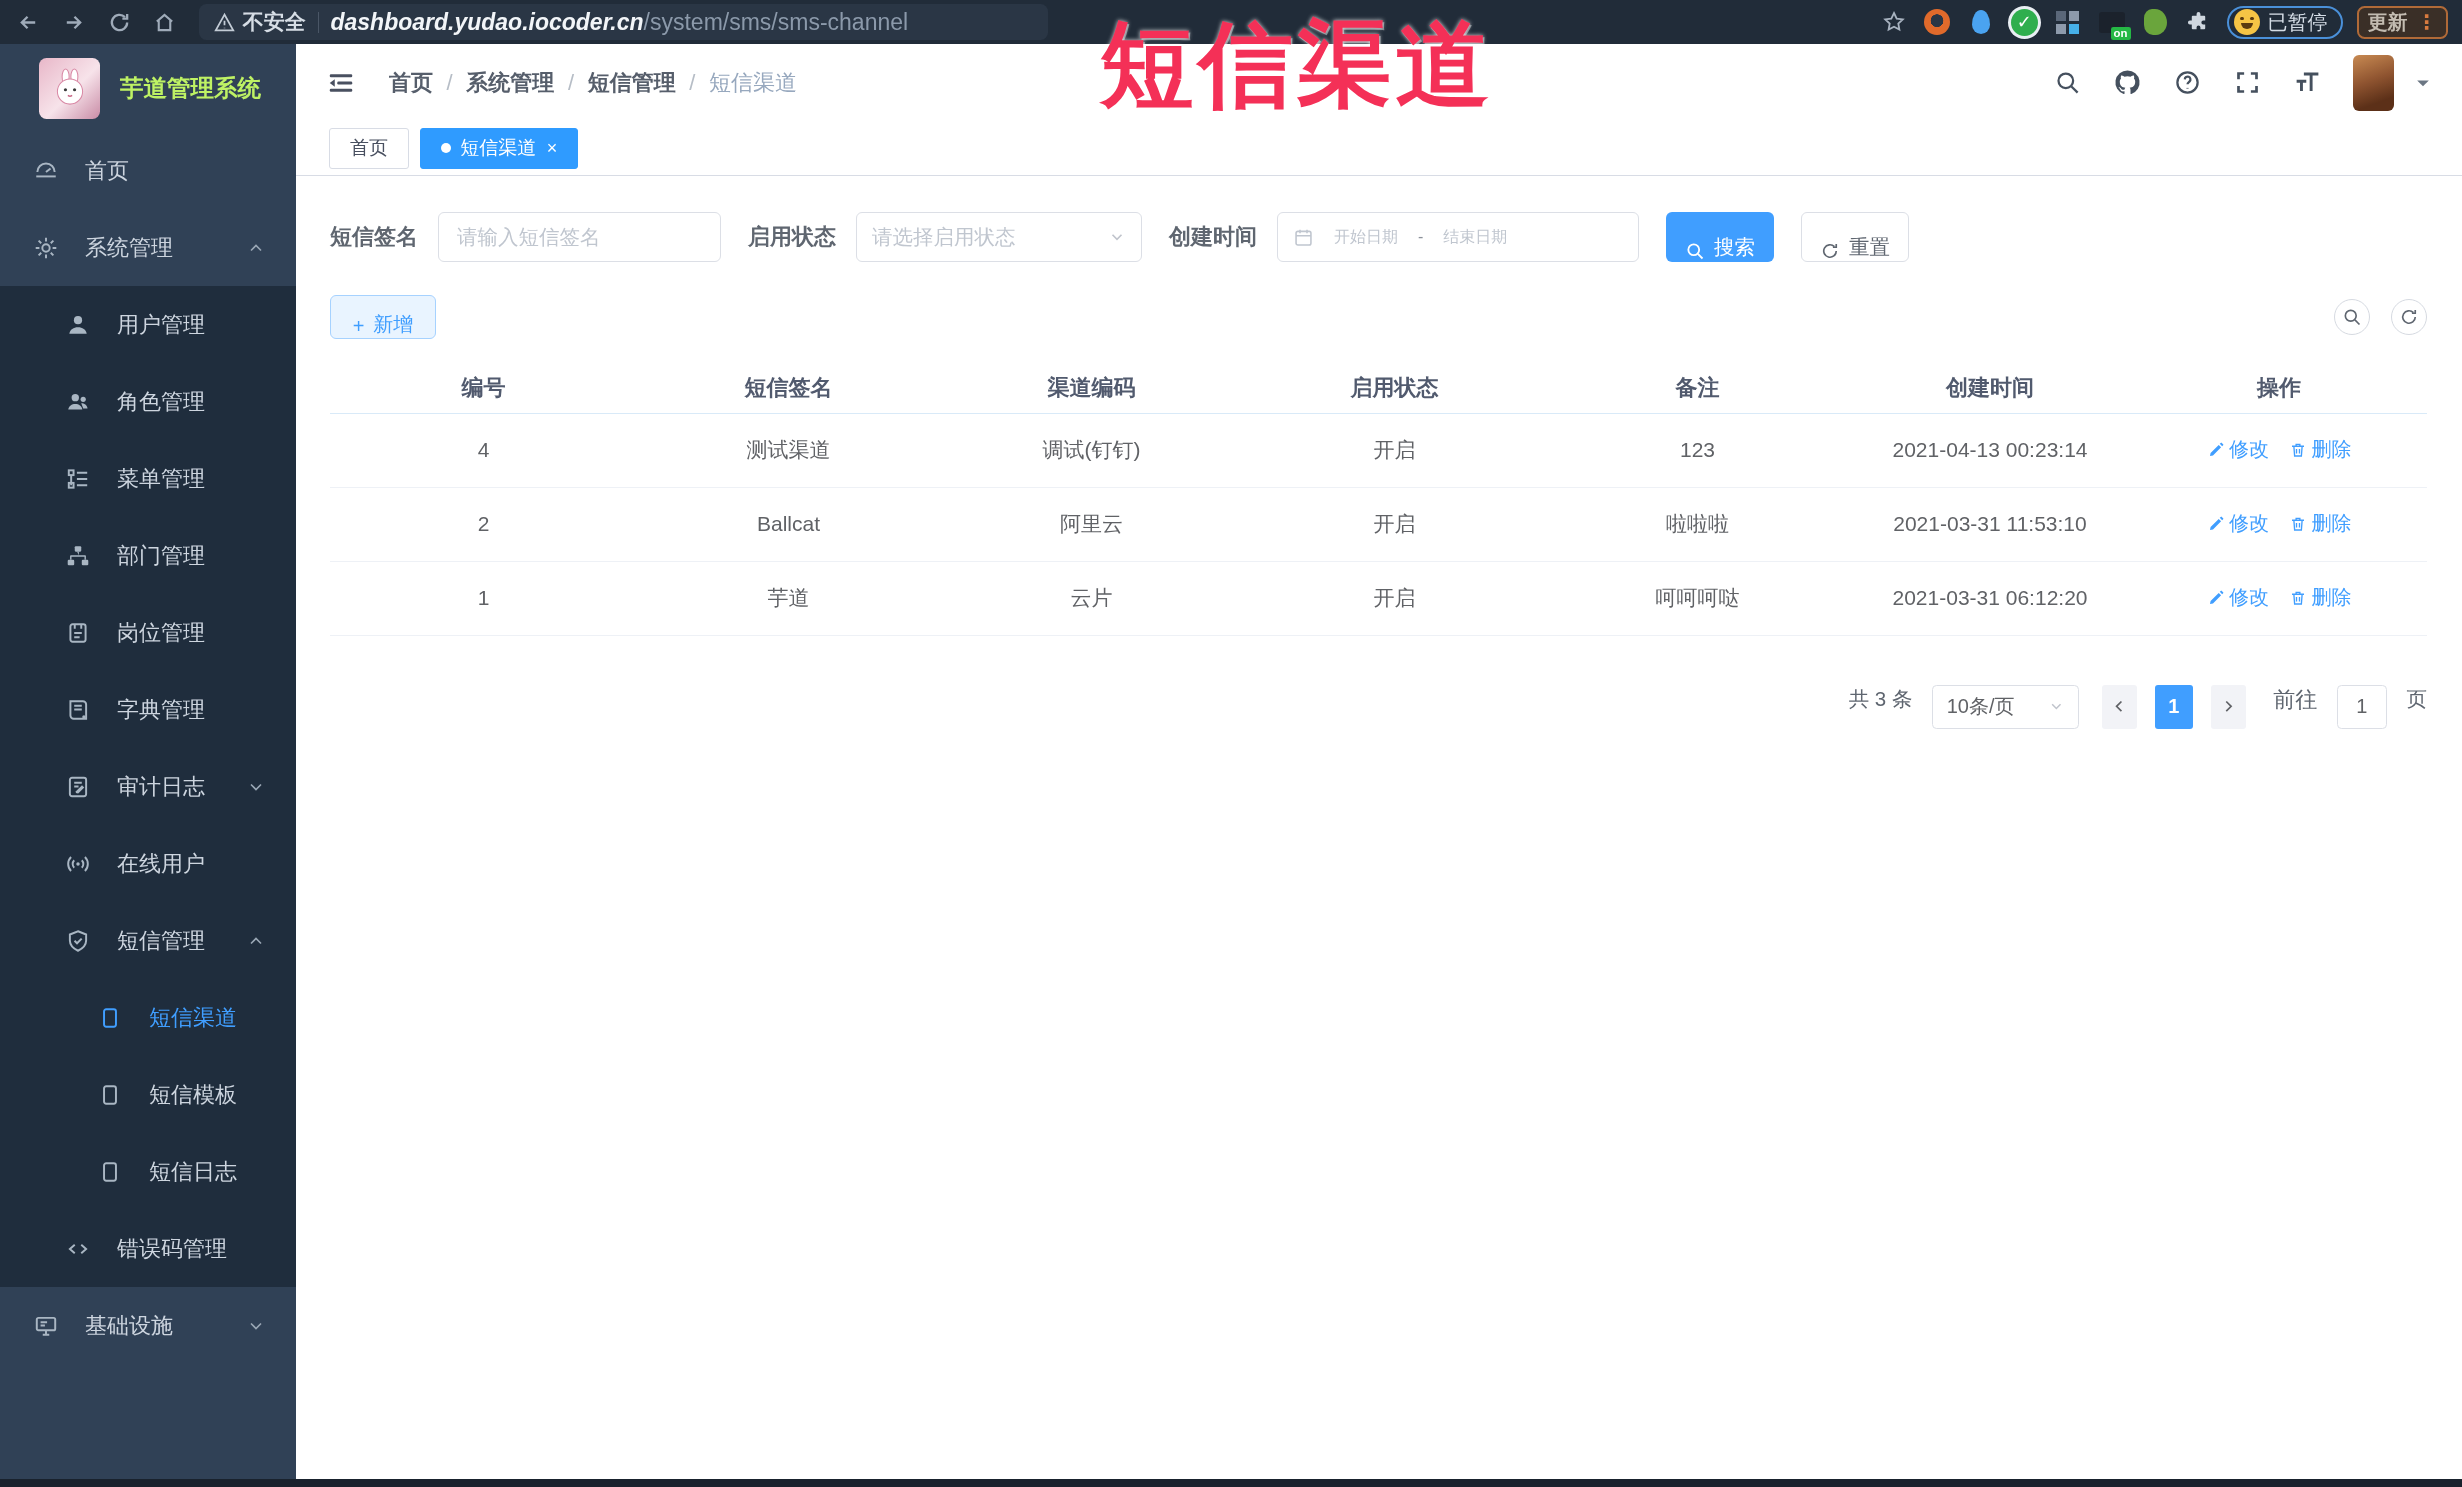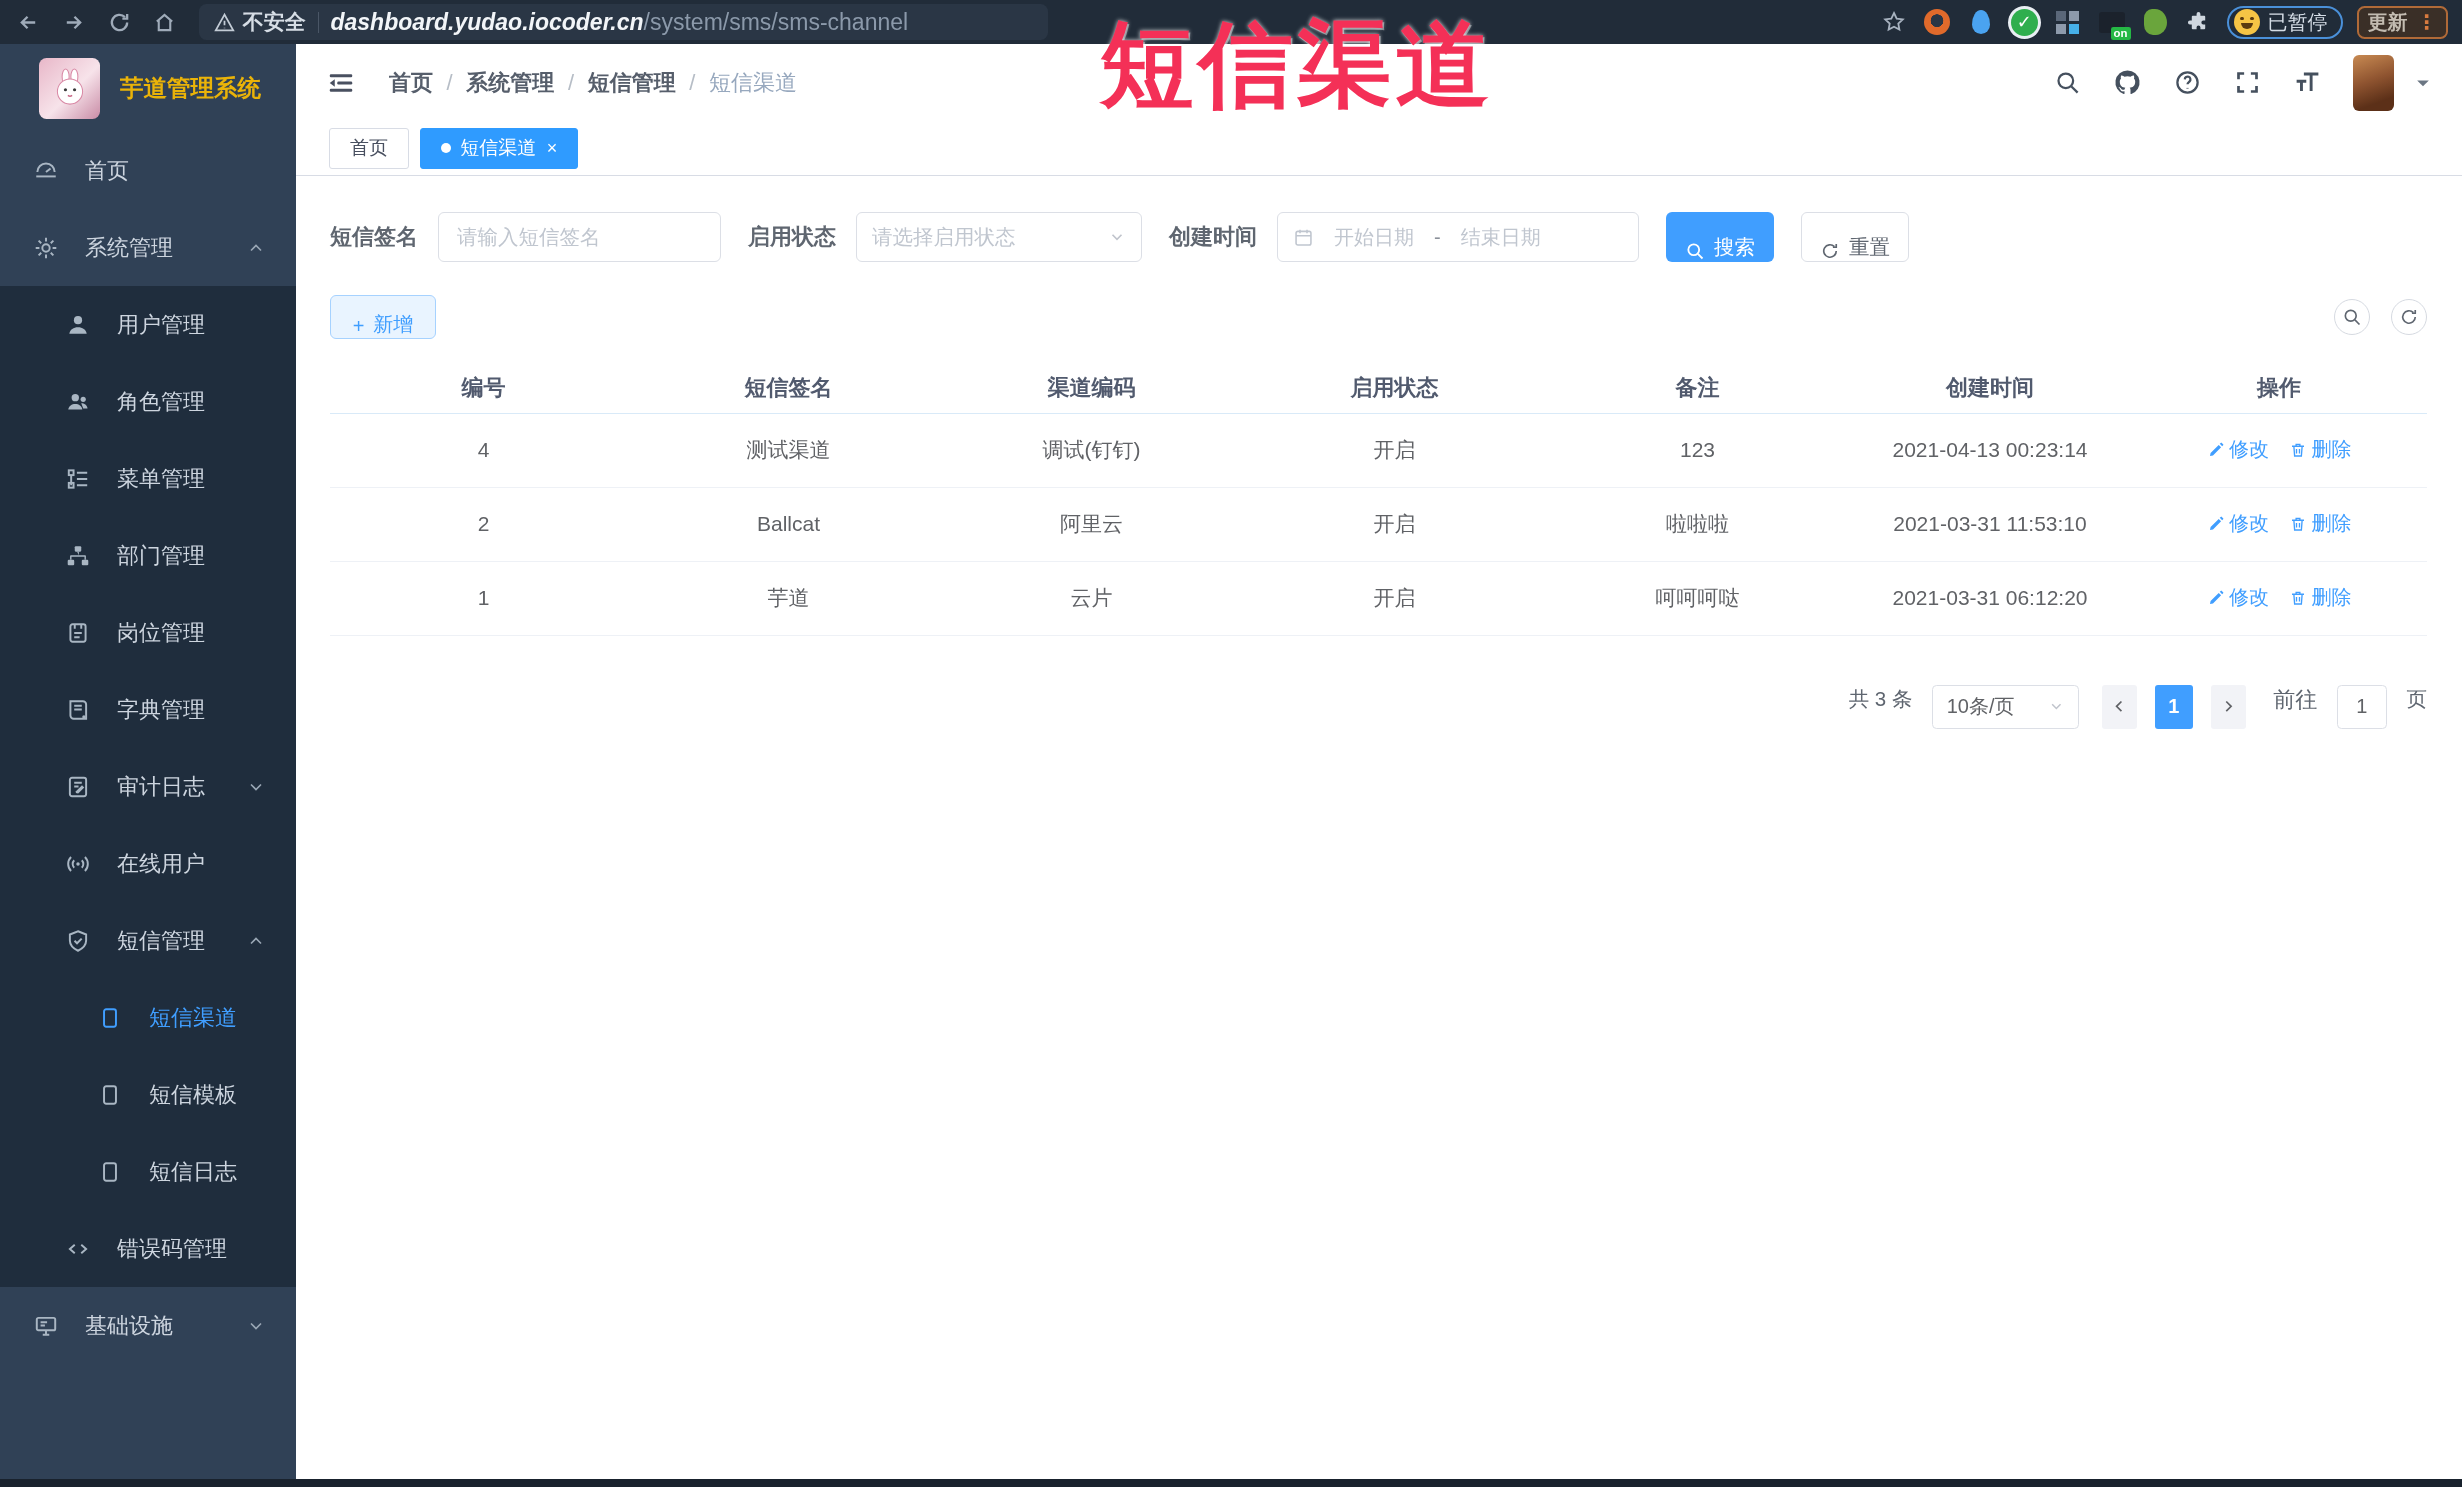"芋道管理系统" .logo-title { color: #eab308 -> #bef264 }
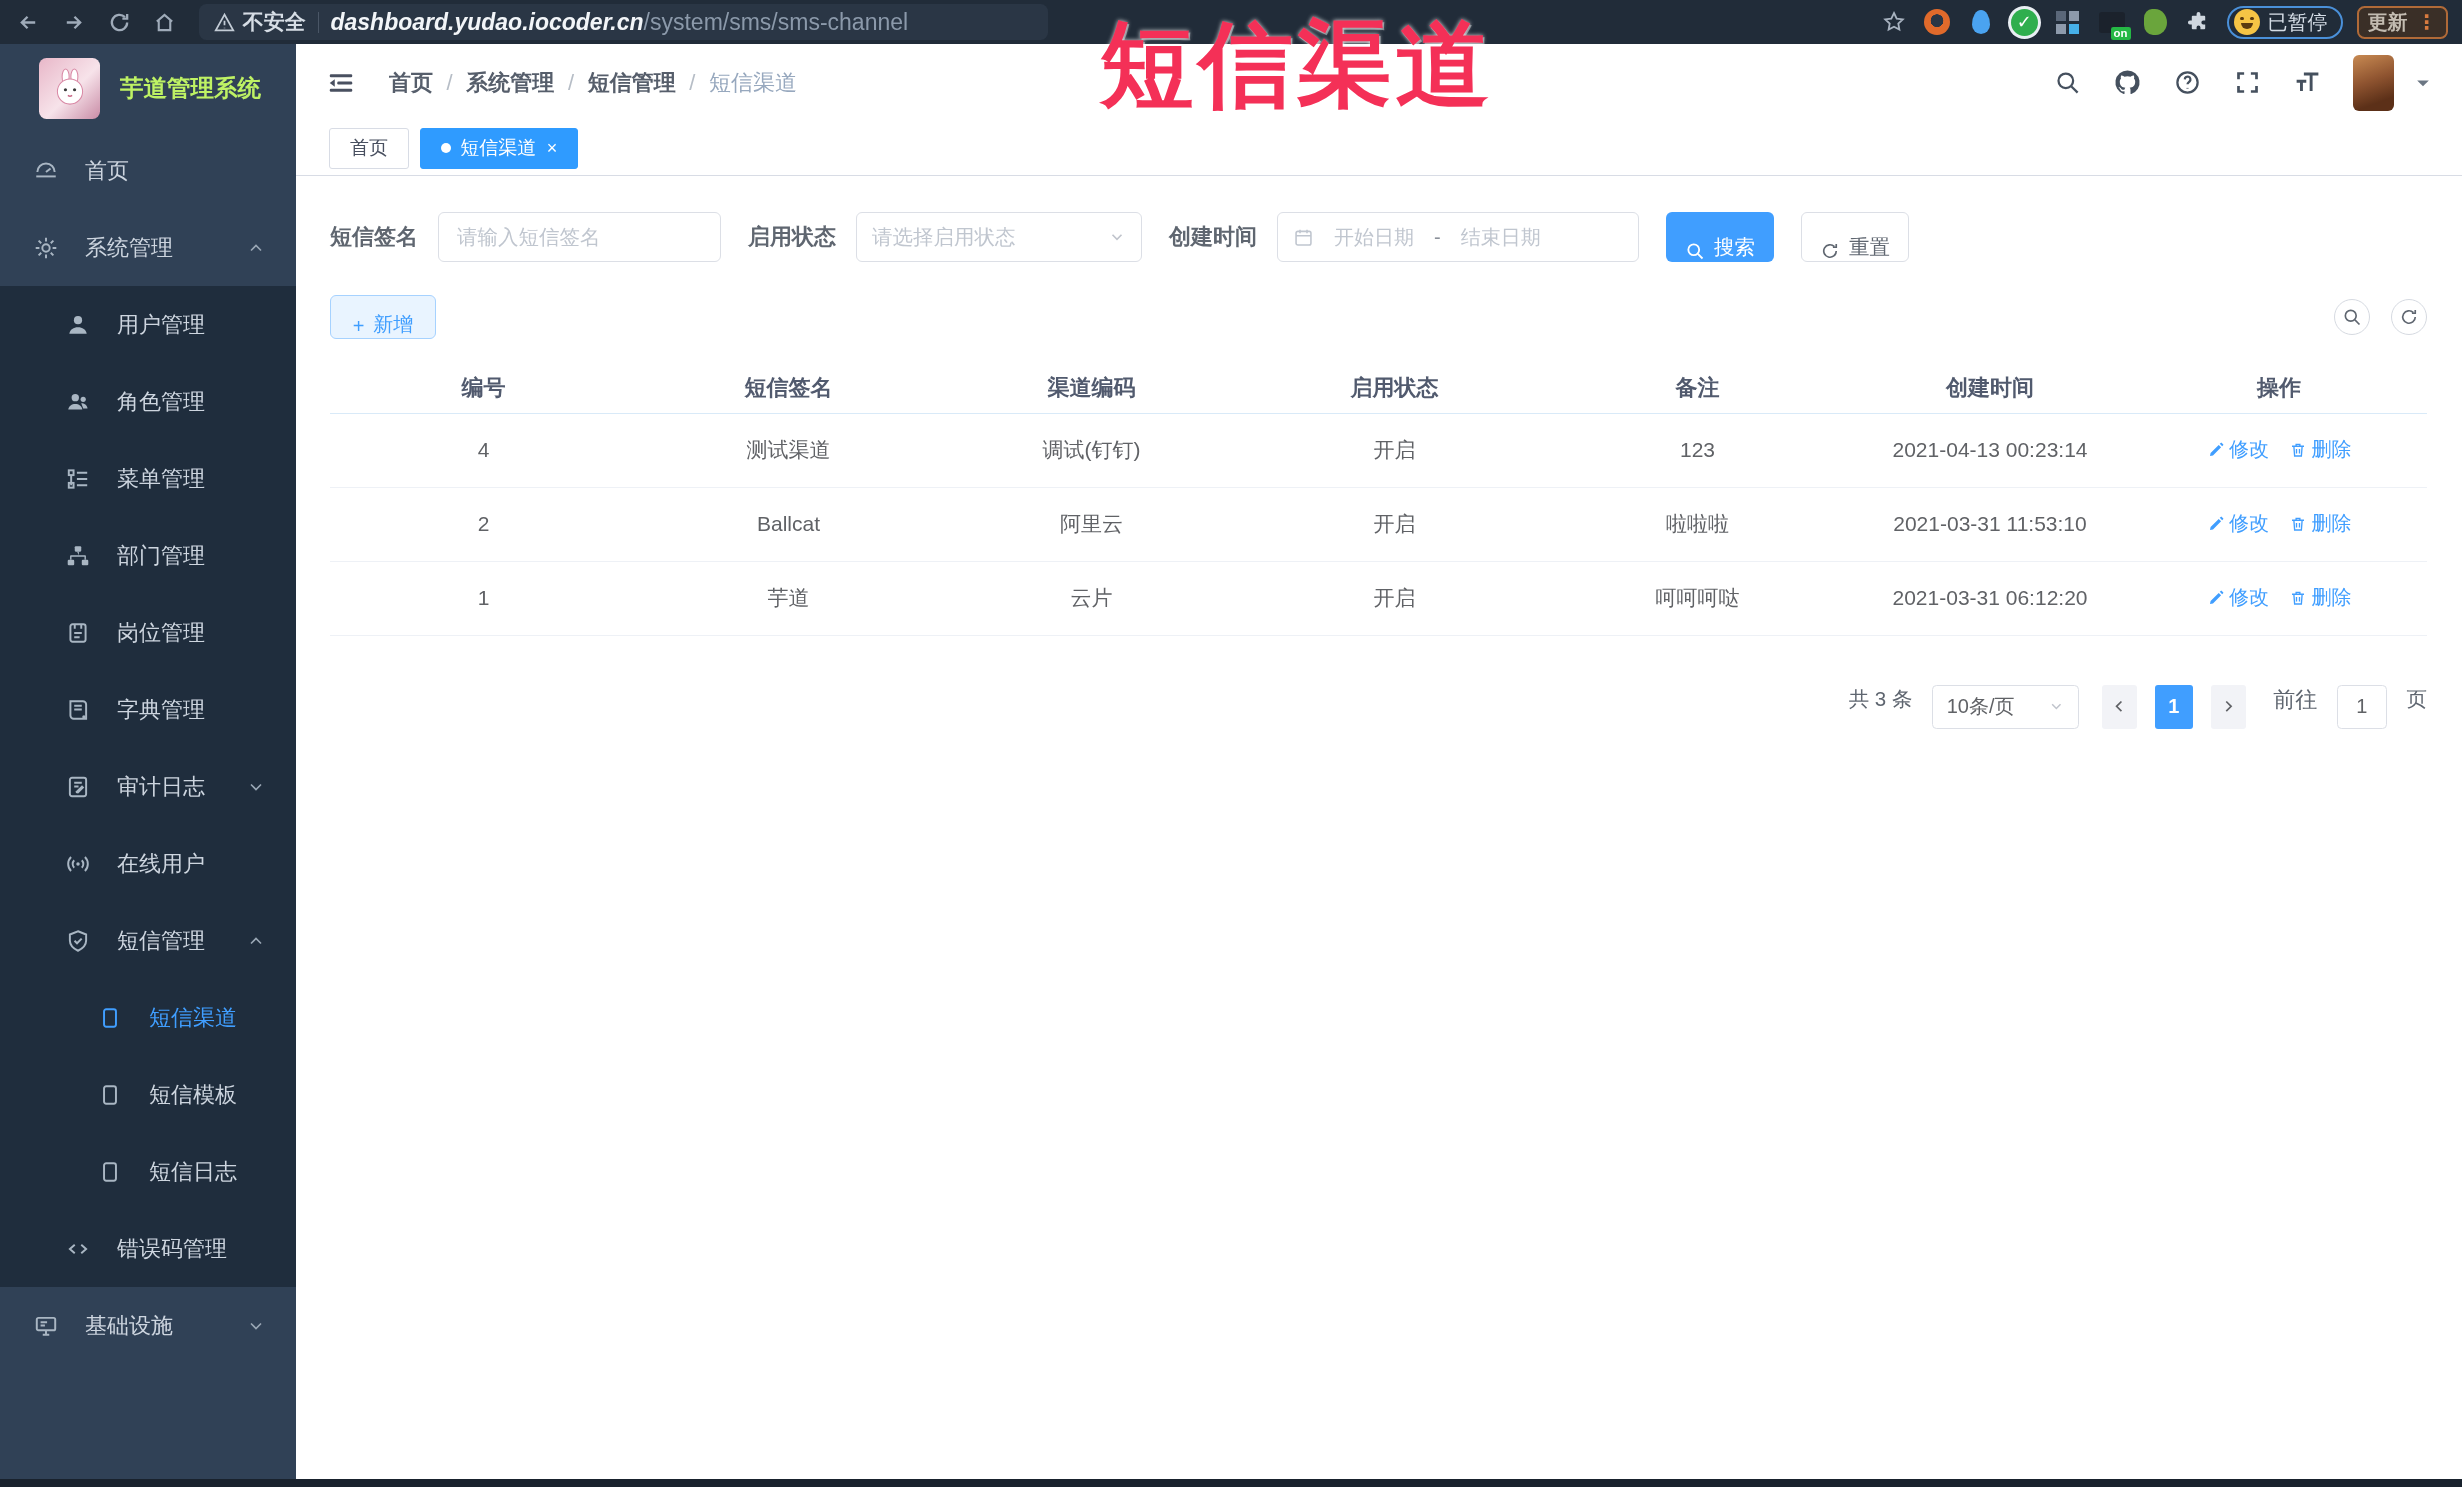"开始日期" .f-range span { font-size: 20px -> 16px }
